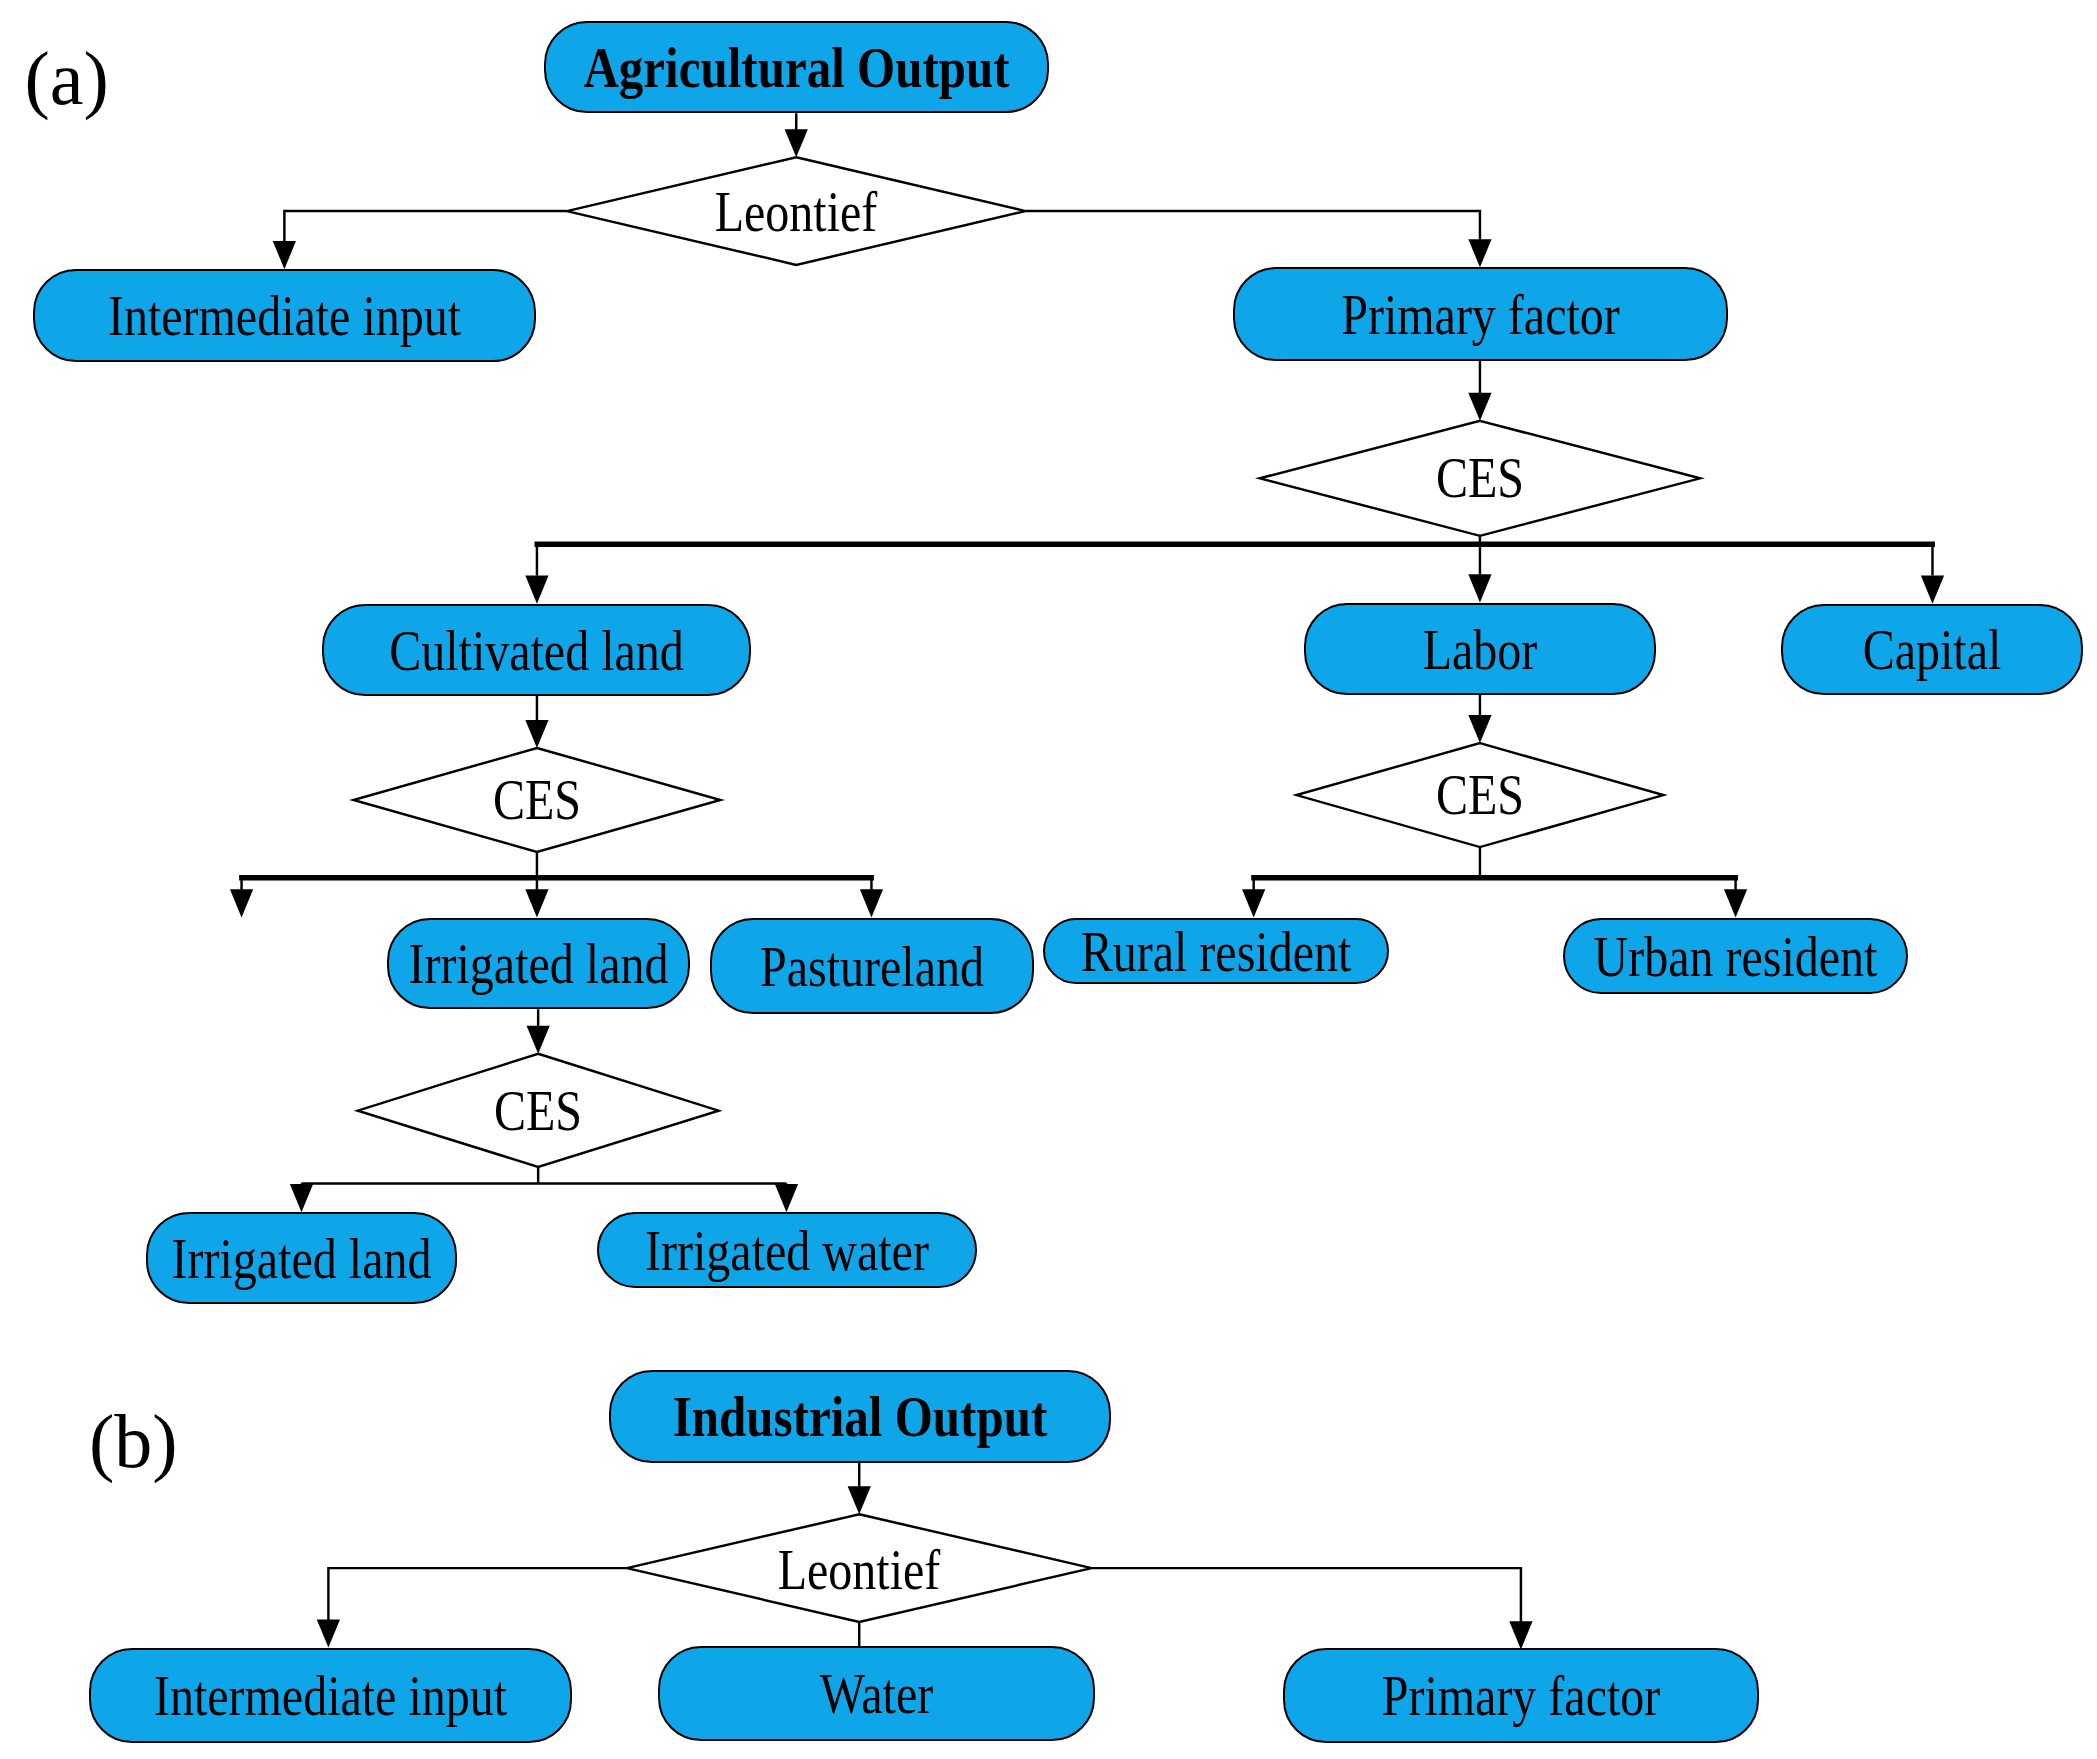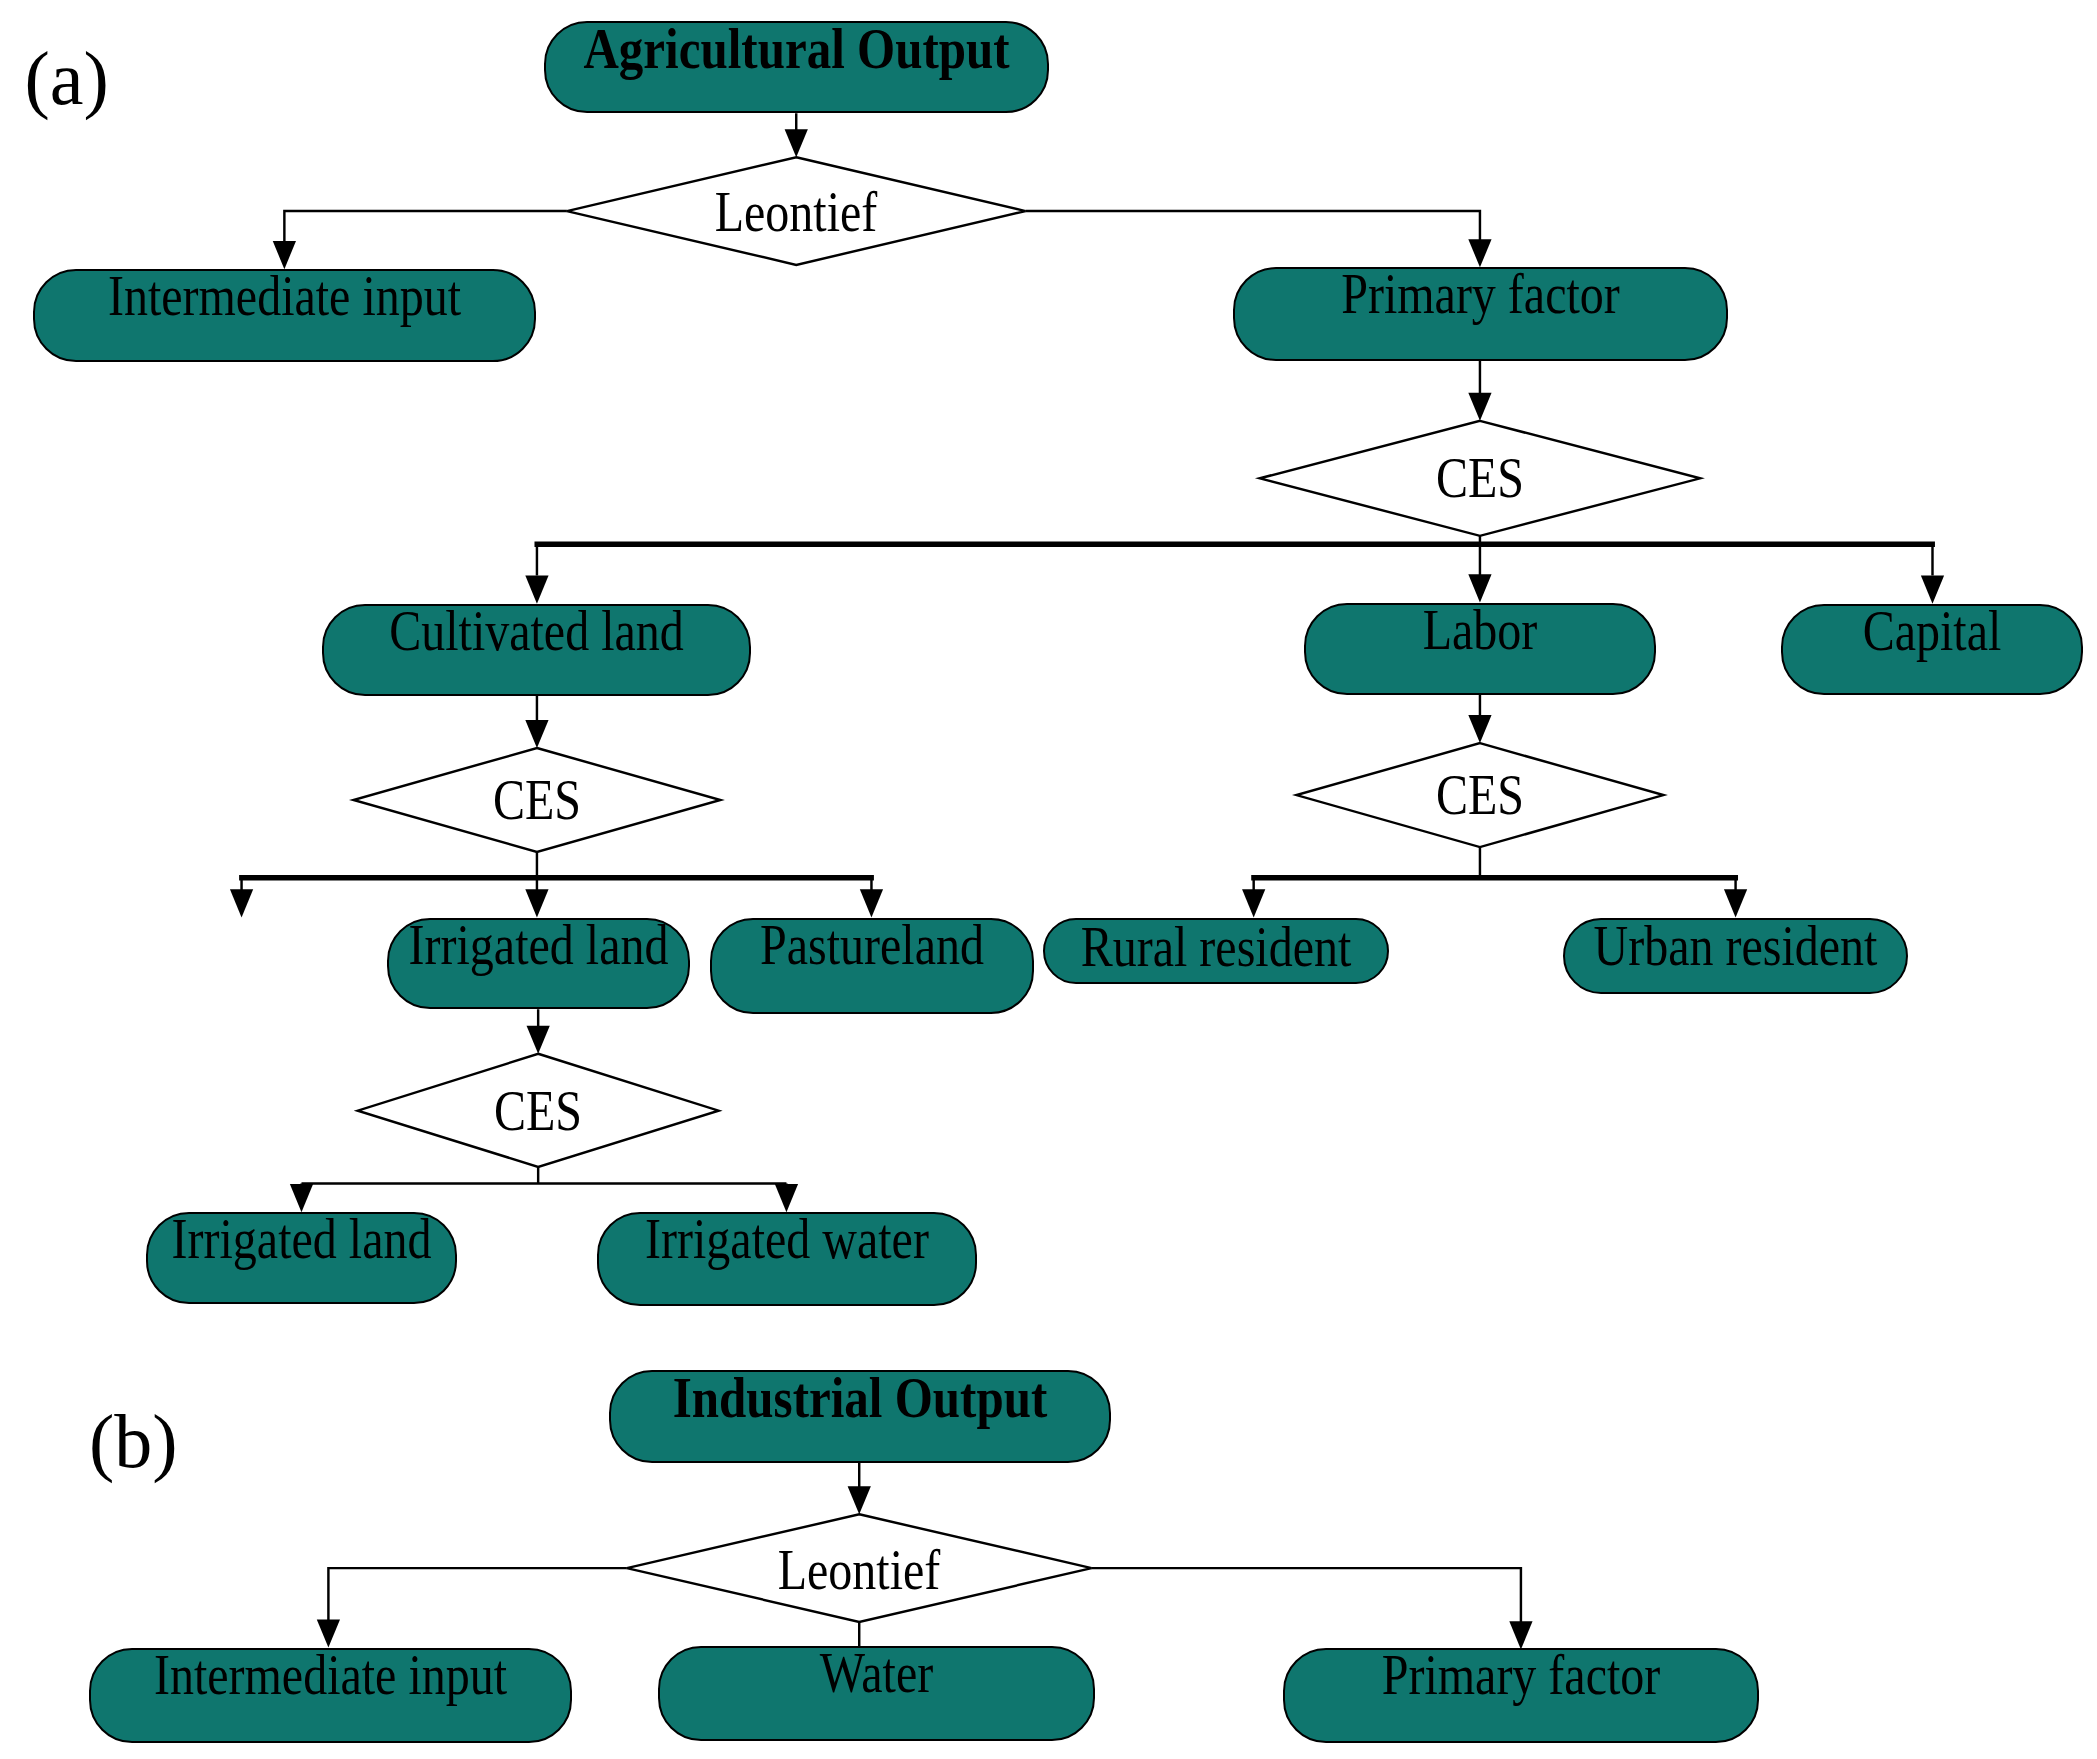"Agricultural Output" .node { align-items: none -> center; background: #0f766e -> #0ea5e9 }
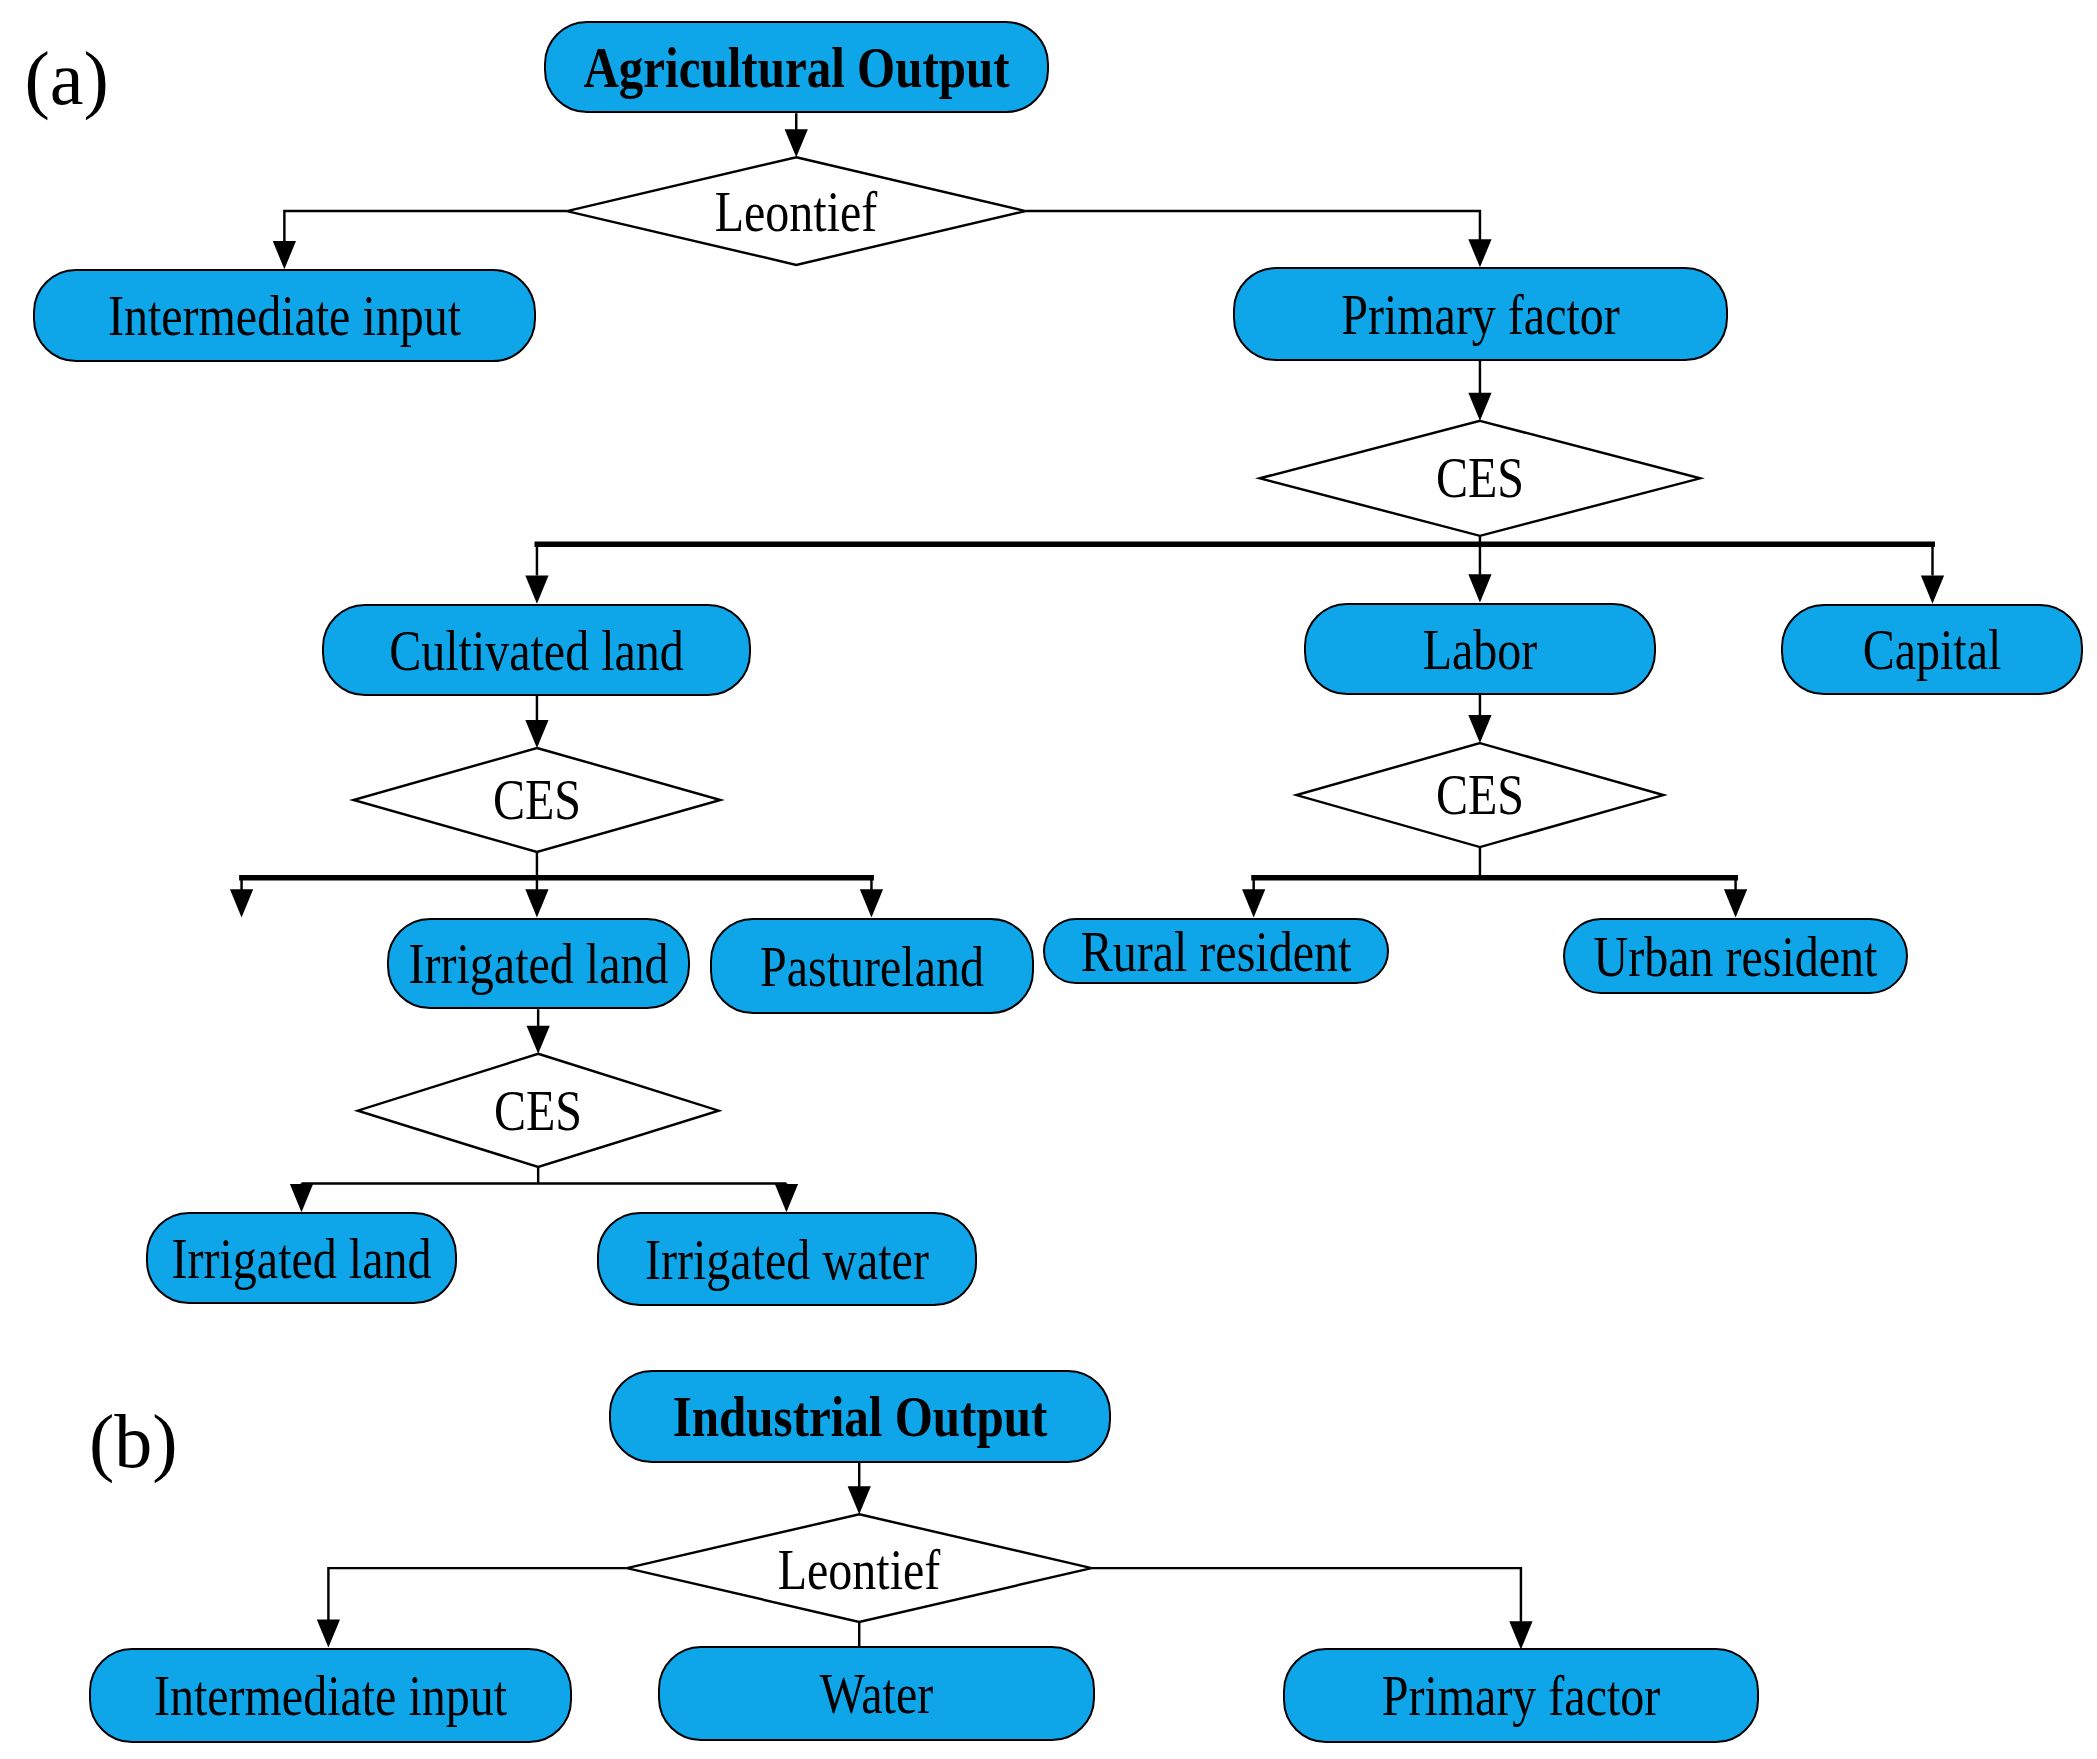"Irrigated water" div.node { height: 94px -> 76px }
